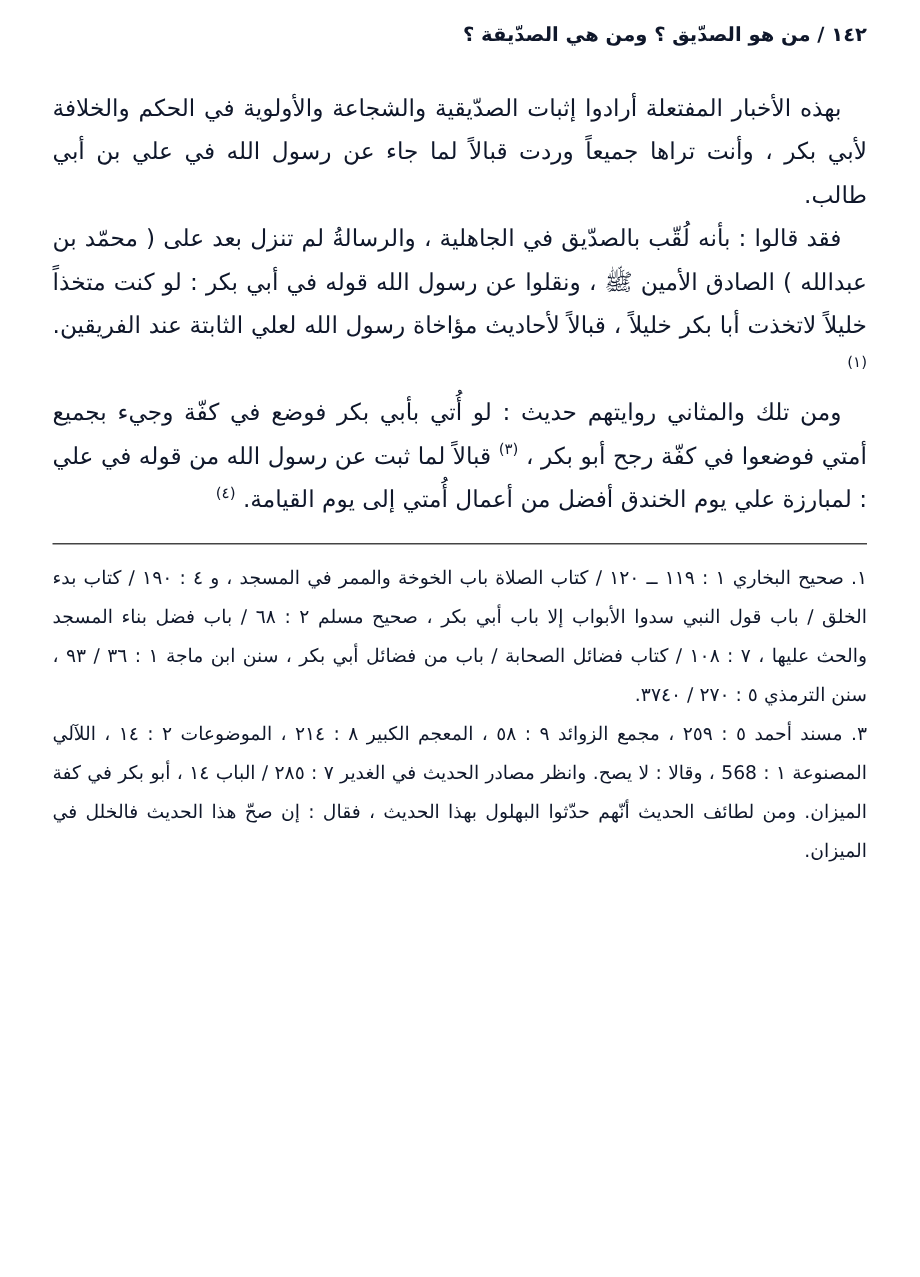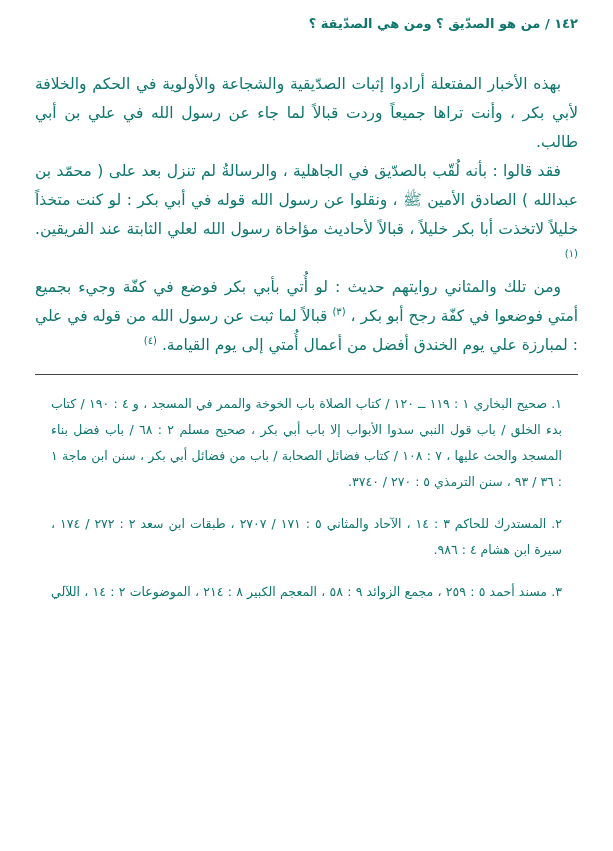"١٤٢ / من هو الصدّيق" .page { color: #0f766e -> #0f172a }
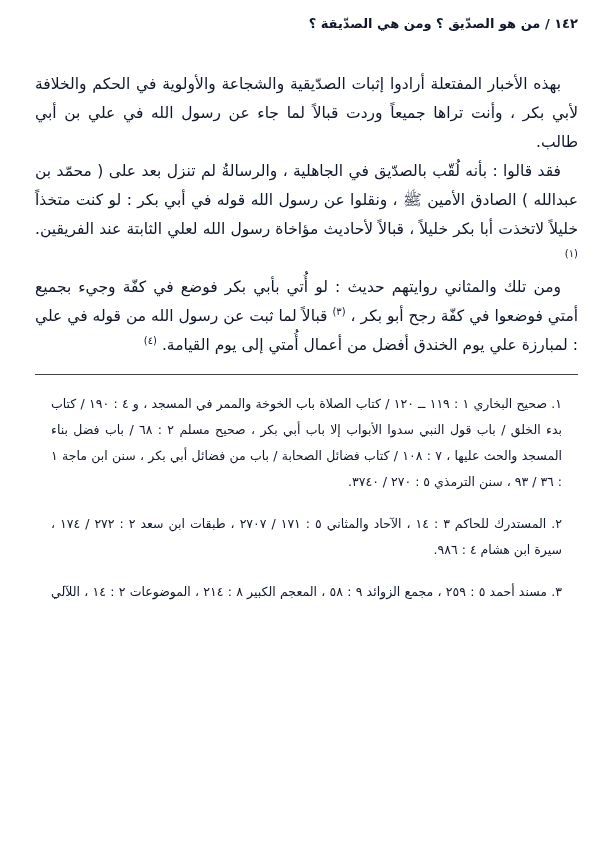"بهذه الأخبار المفتعلة أرادوا إثبات" .body-text { margin-top: 36px -> 24px }
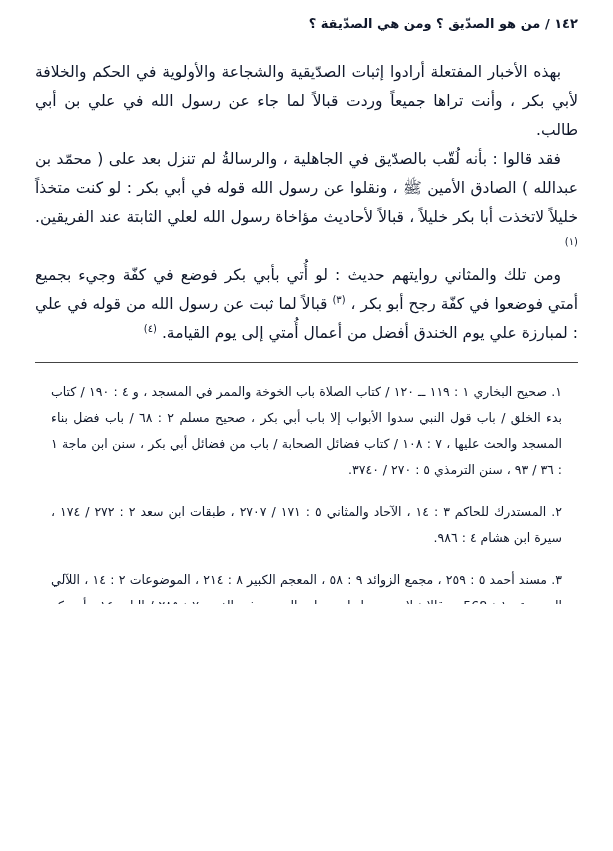"١. صحيح البخاري ١ :" .footnotes p { margin: 16px -> 0 }
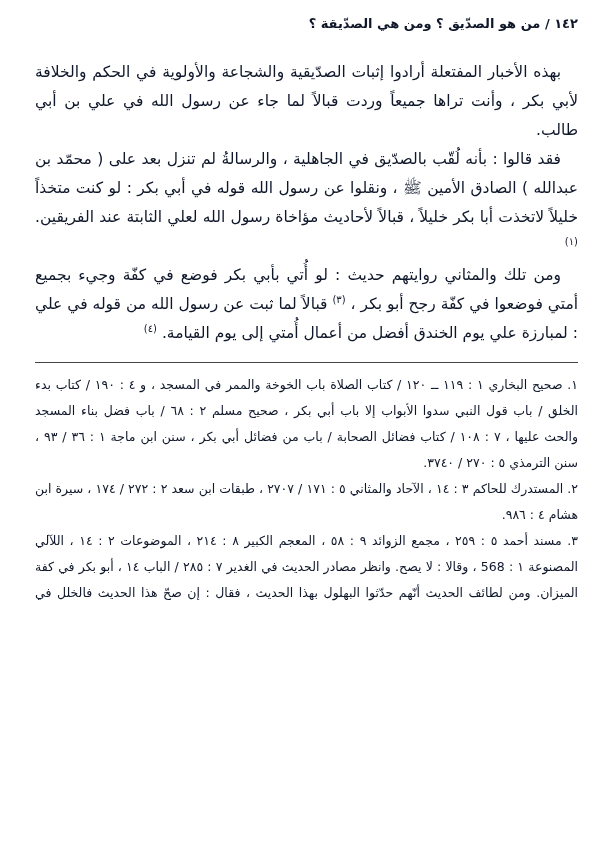"٢. المستدرك للحاكم ٣ :" p { html: <p>٢. المستدرك للحاكم ٣ : ١٤ ، الآحاد والمثاني ٥ : ١٧١ / ٢٧٠٧ ، طبقات ابن سعد ٢ : ٢٧٢ / ١٧٤ ، سيرة ابن هشام ٤ : ٩٨٦.</p> -> none }
